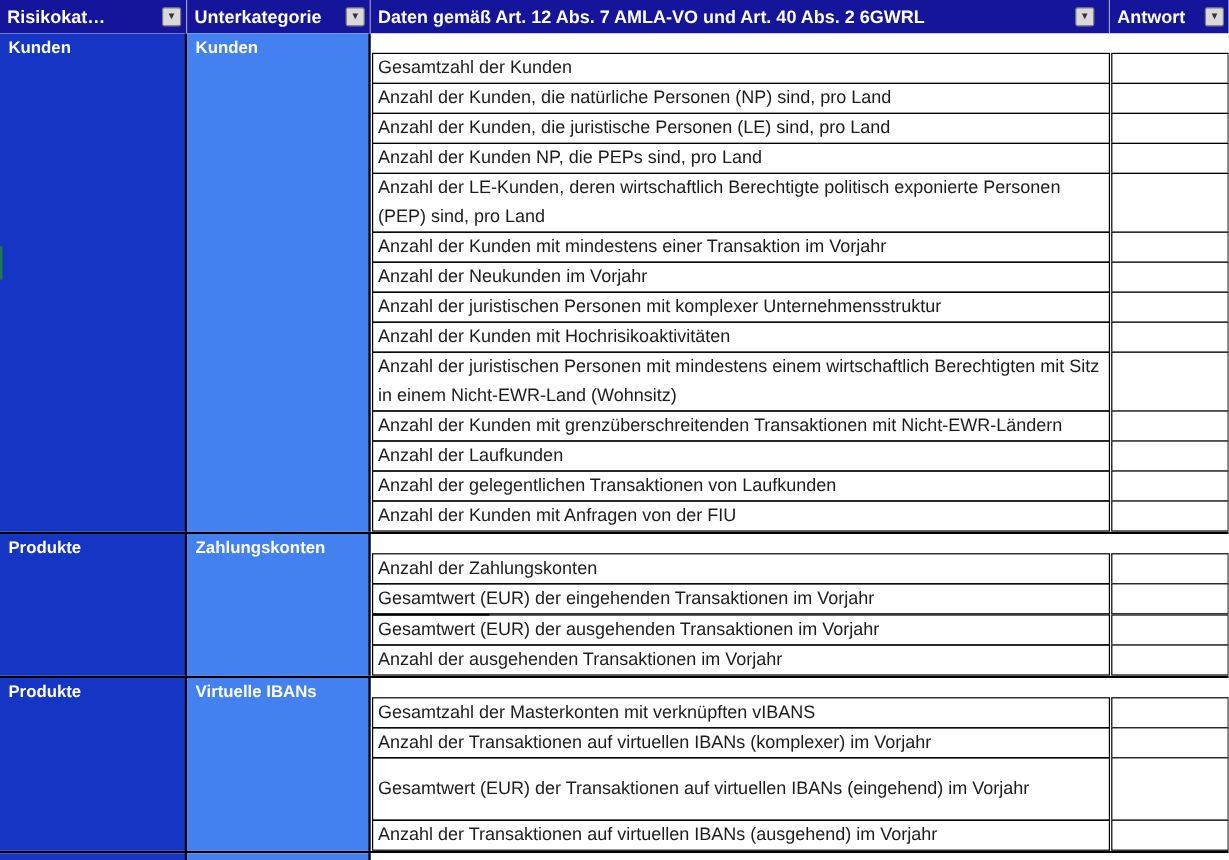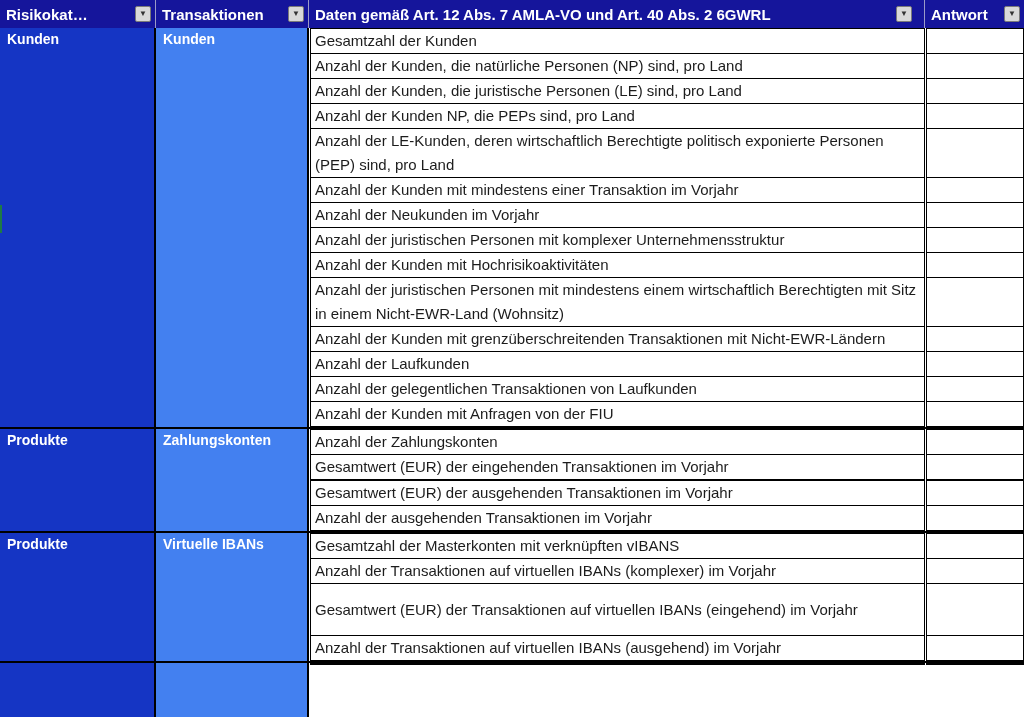"Transaktionen" span.hlabel { text: Transaktionen -> Unterkategorie }
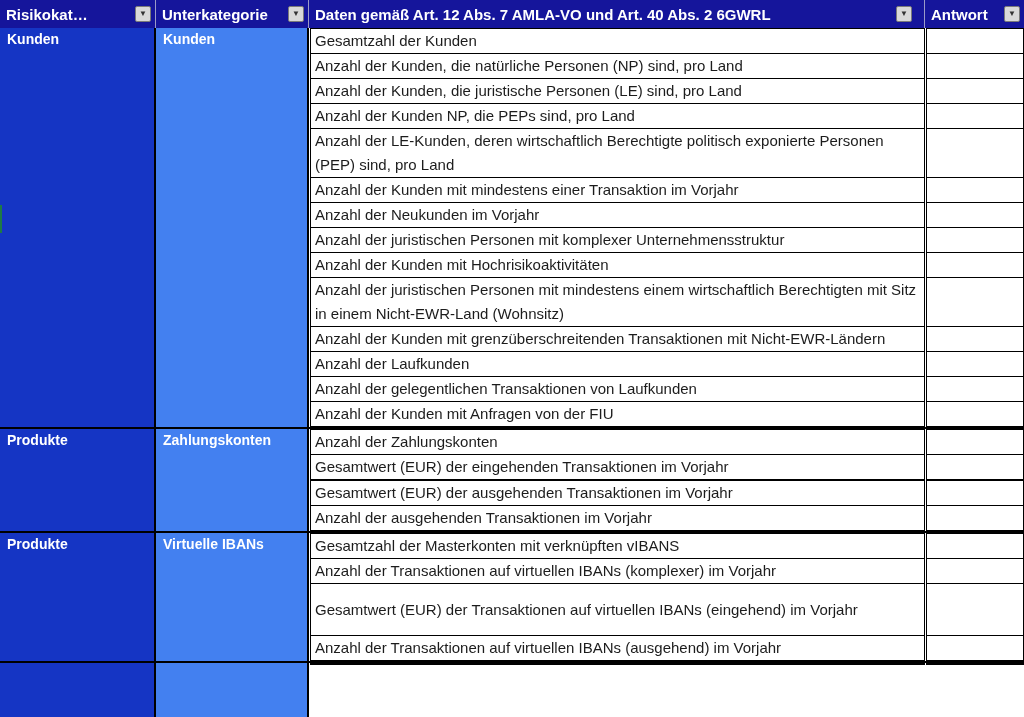"Gesamtzahl der Kunden" .row:first-child { margin-top: 0 -> 16px }
